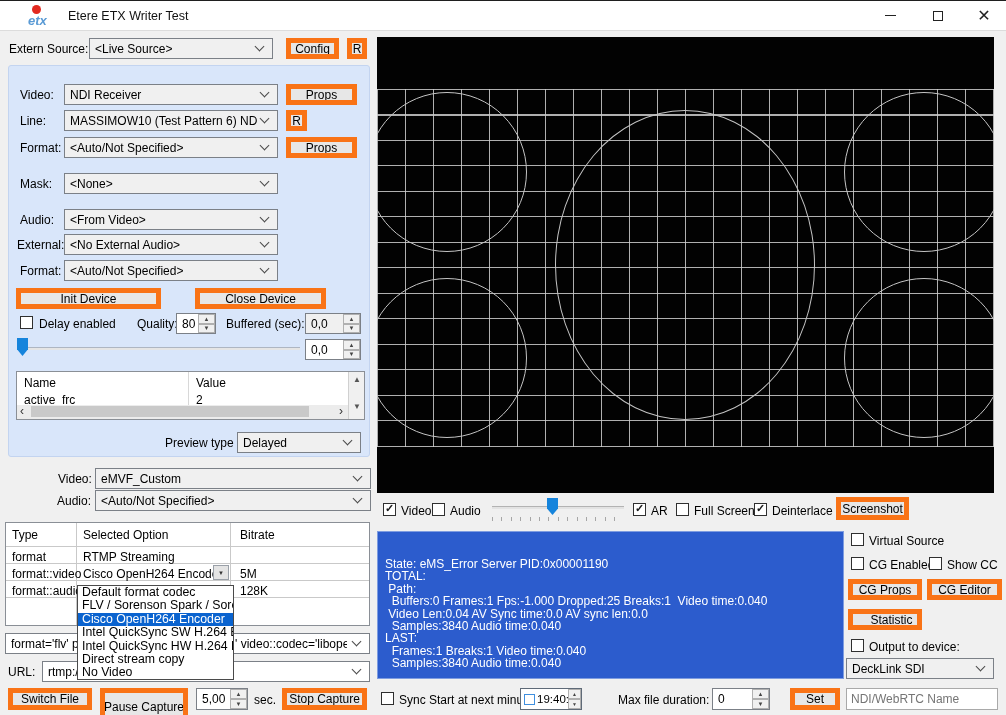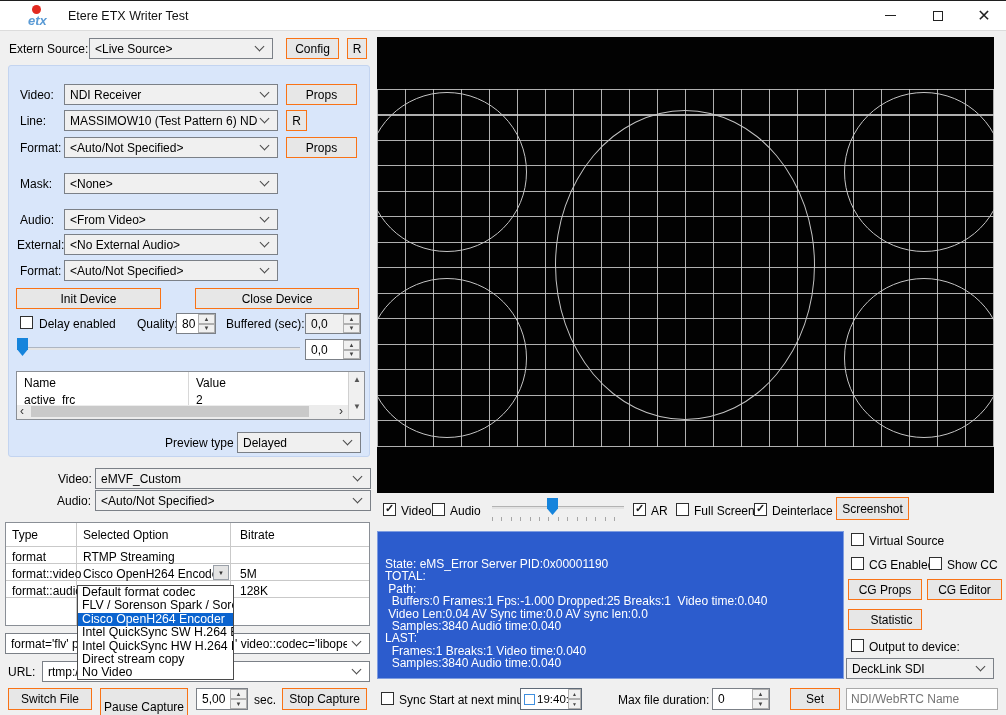"Config" .btn { border: 1px solid #f97316 -> 5px solid #f97316 }
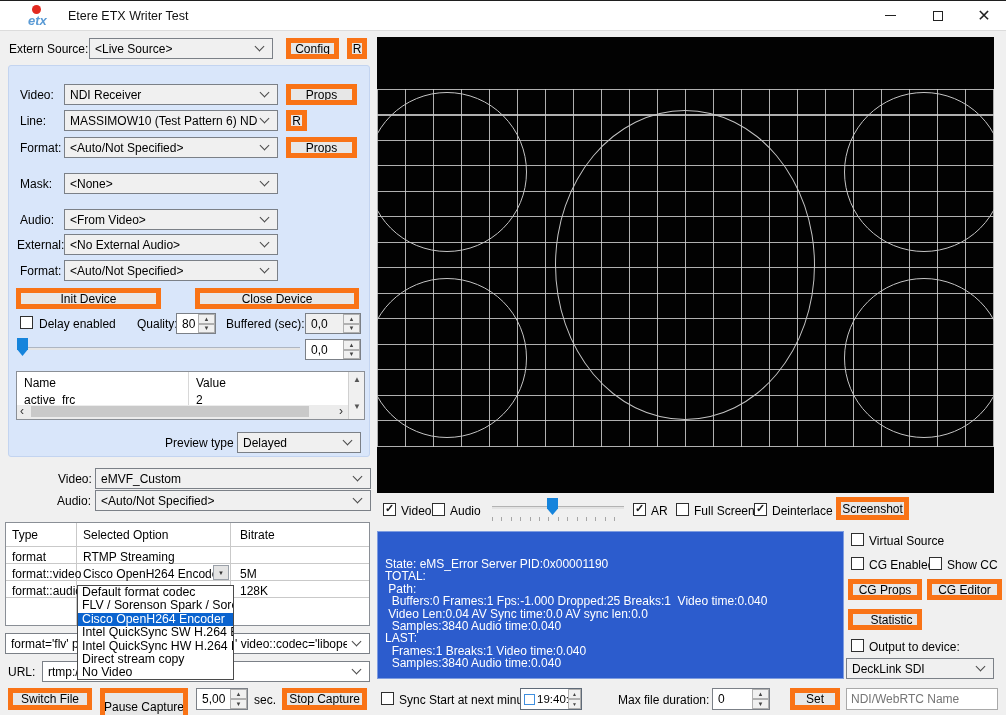"Close Device" div.btn { width: 164px -> 131px }
